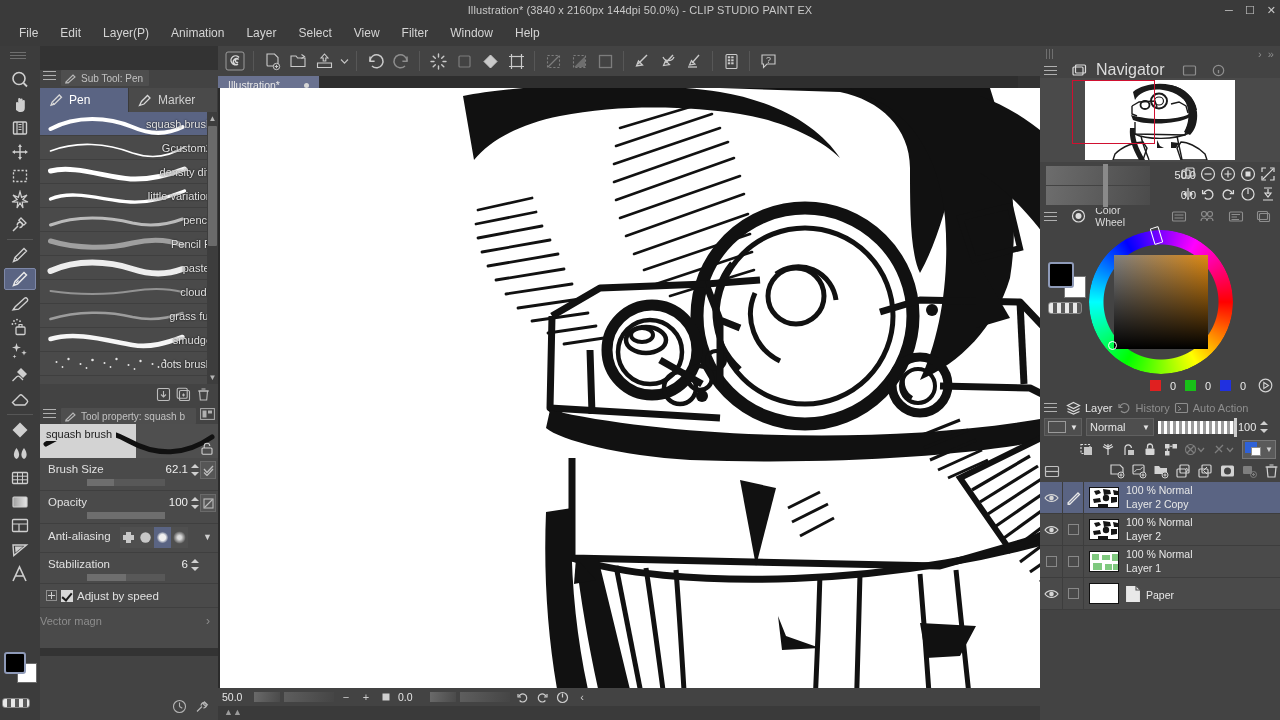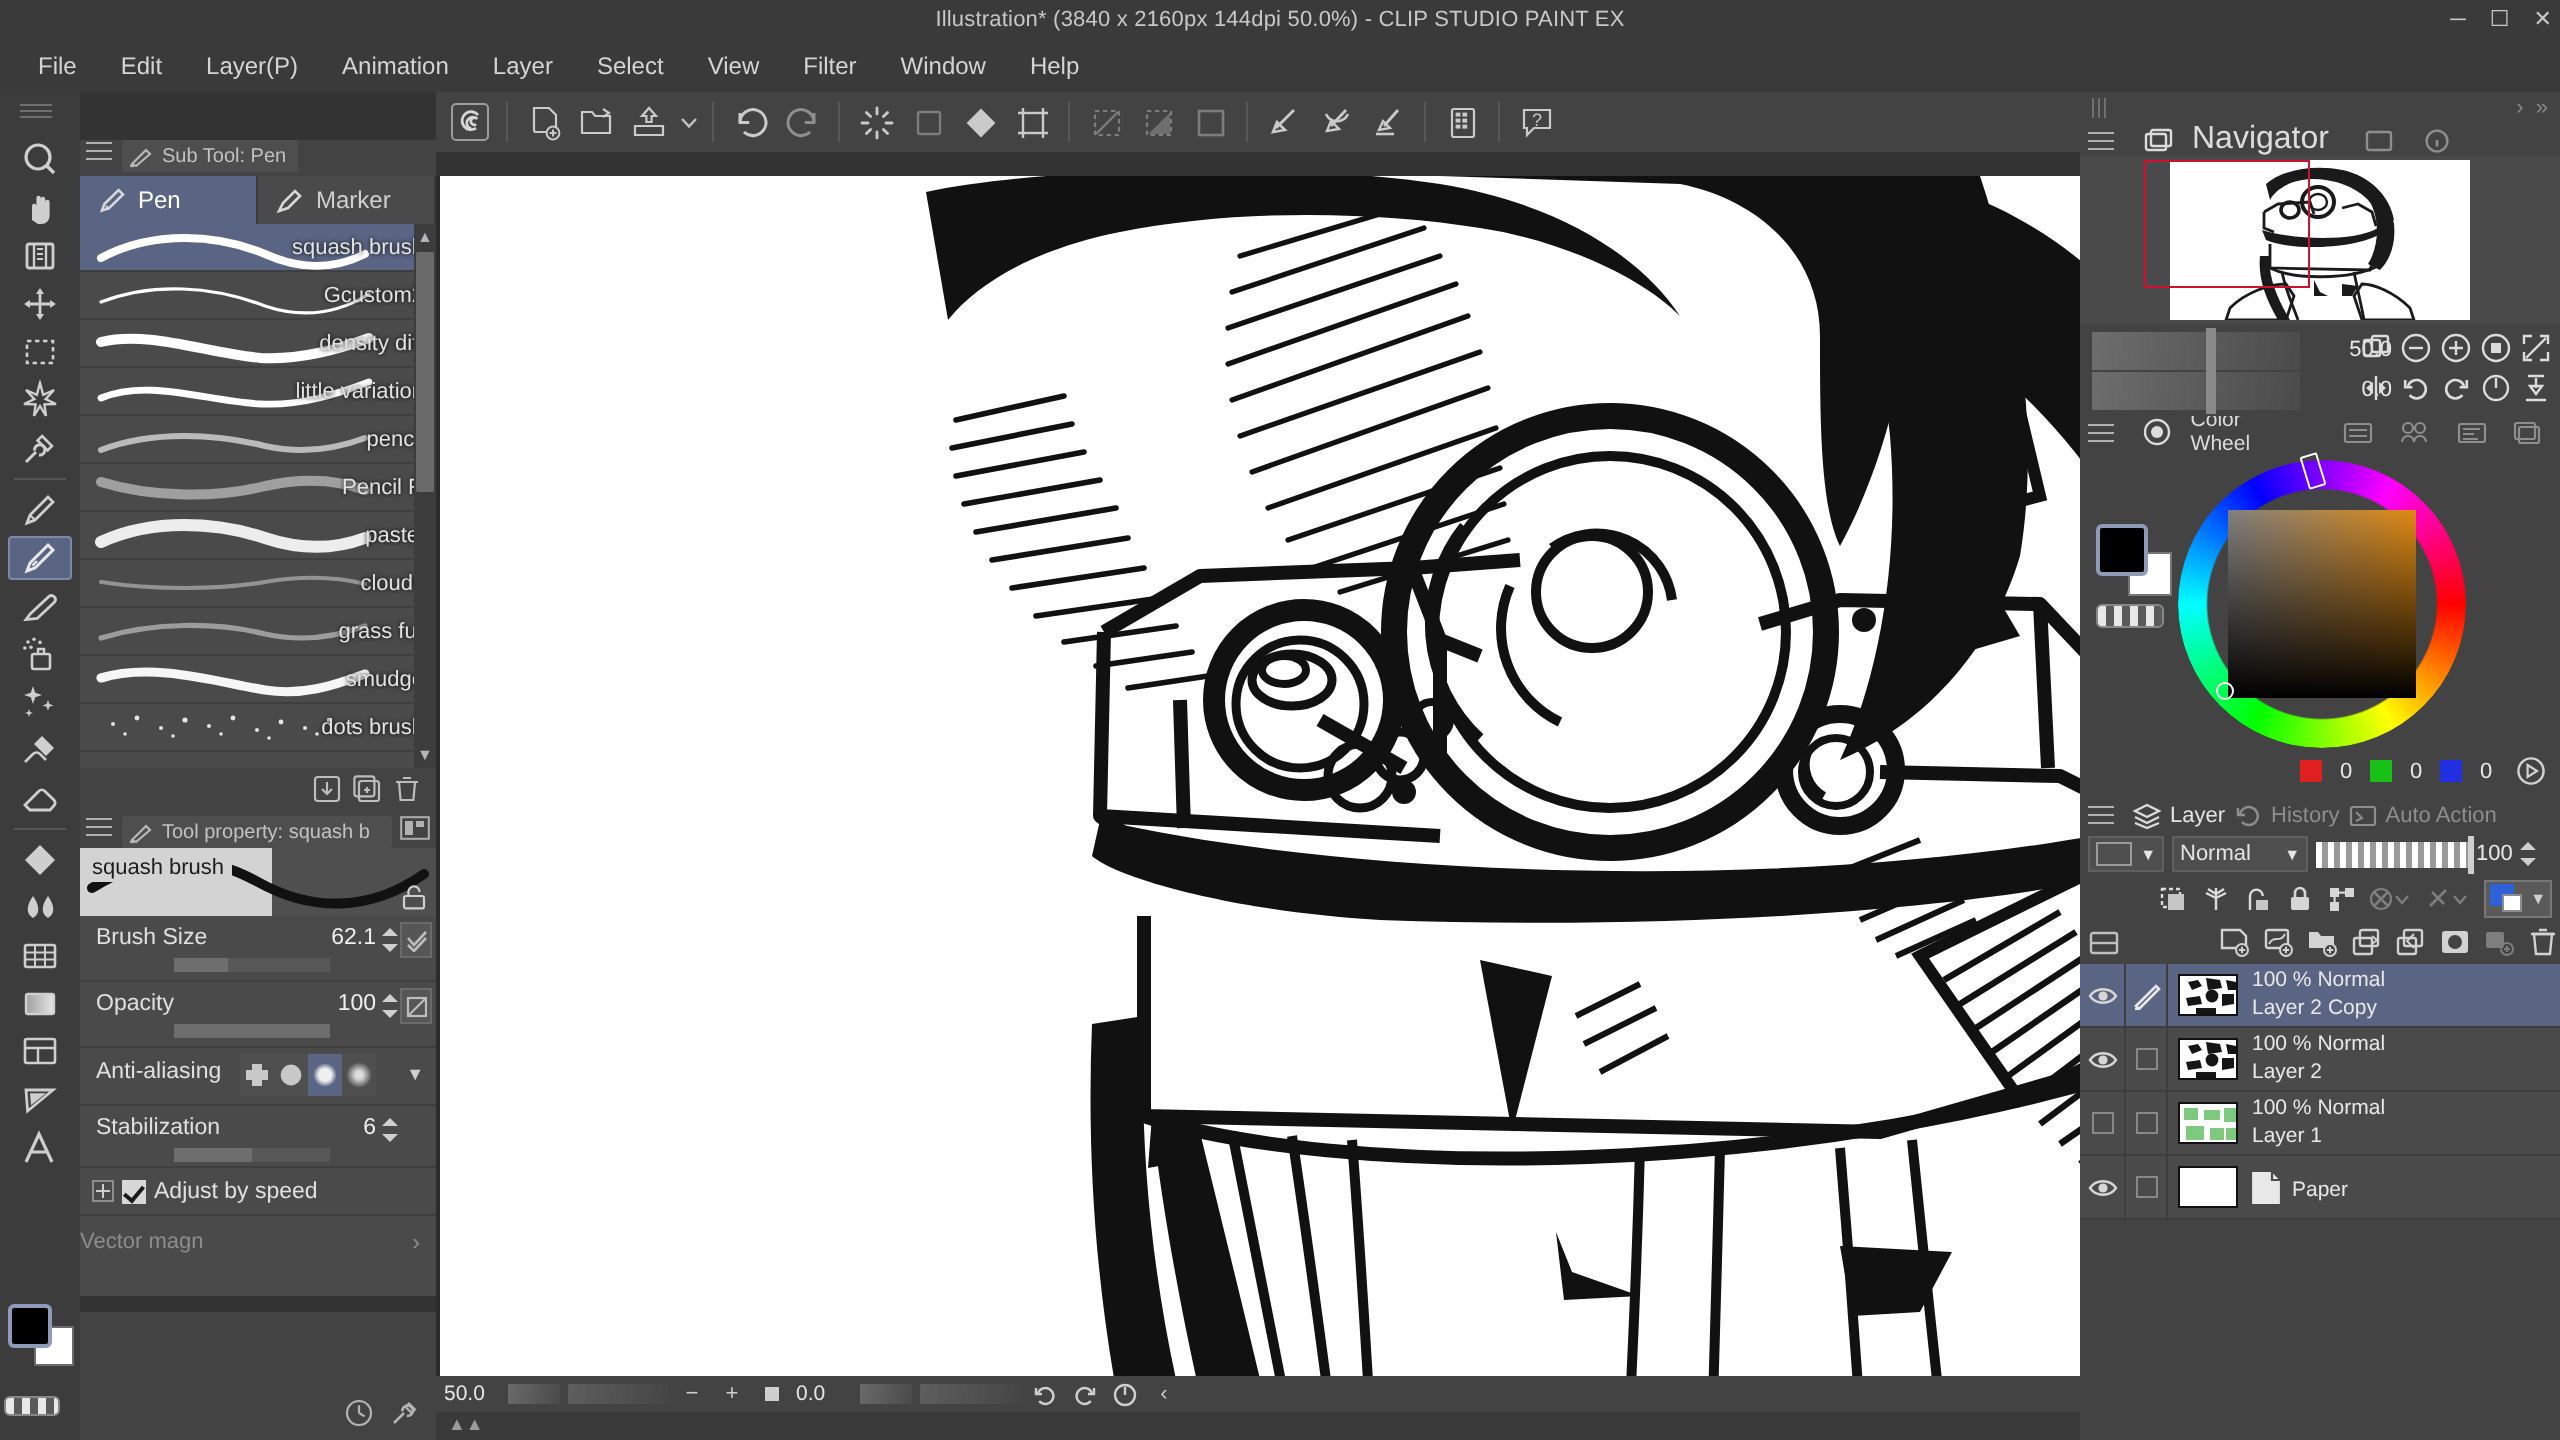"Illustration*" div.tabbar { html: none -> <div> <div> <span>Illustration*</span> <span></span> </div> </div> }
